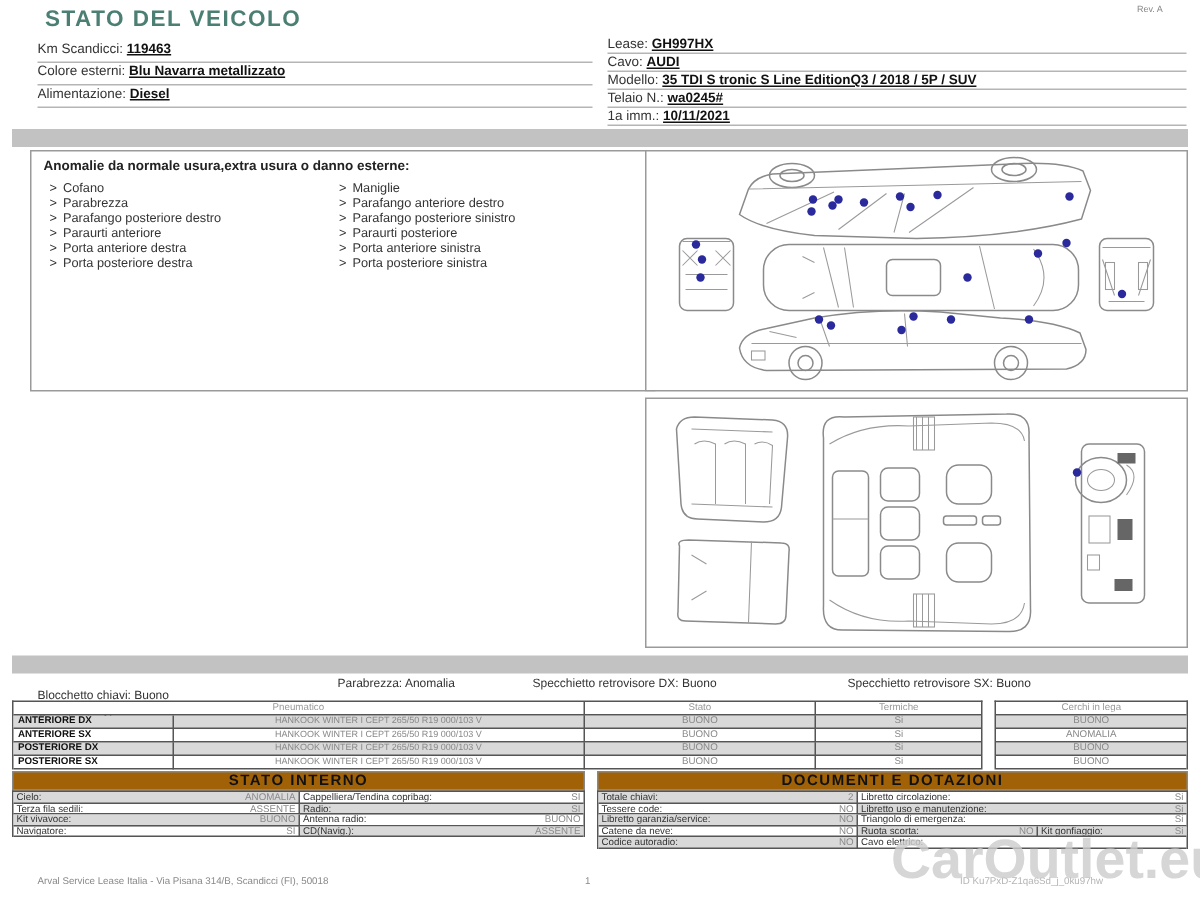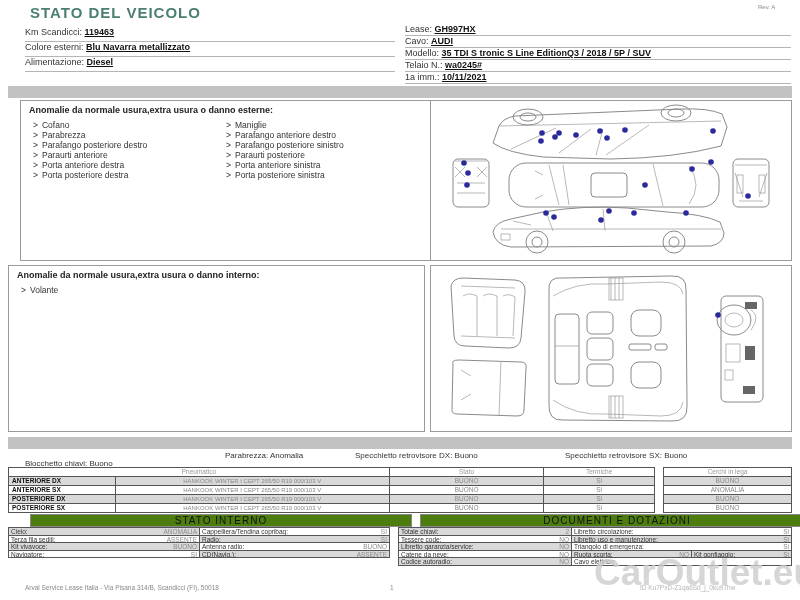"Anomalie da normale usura,extra usura o danno interno:" div.panel { html: <div> <div>Anomalie da normale usura,extra usura o danno interno:</div> <ul> <li><span>&gt;</span><span>Volante</span></li> </ul> </div> -> none }
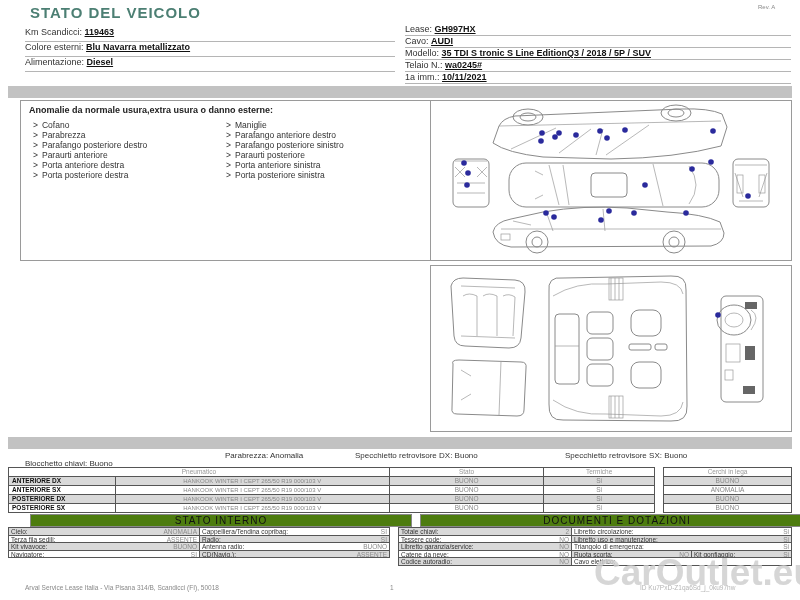"STATO INTERNO" .sec-hd { background: #4d7c0f -> #a16207; font-weight: normal -> bold; margin-left: 22px -> none }
